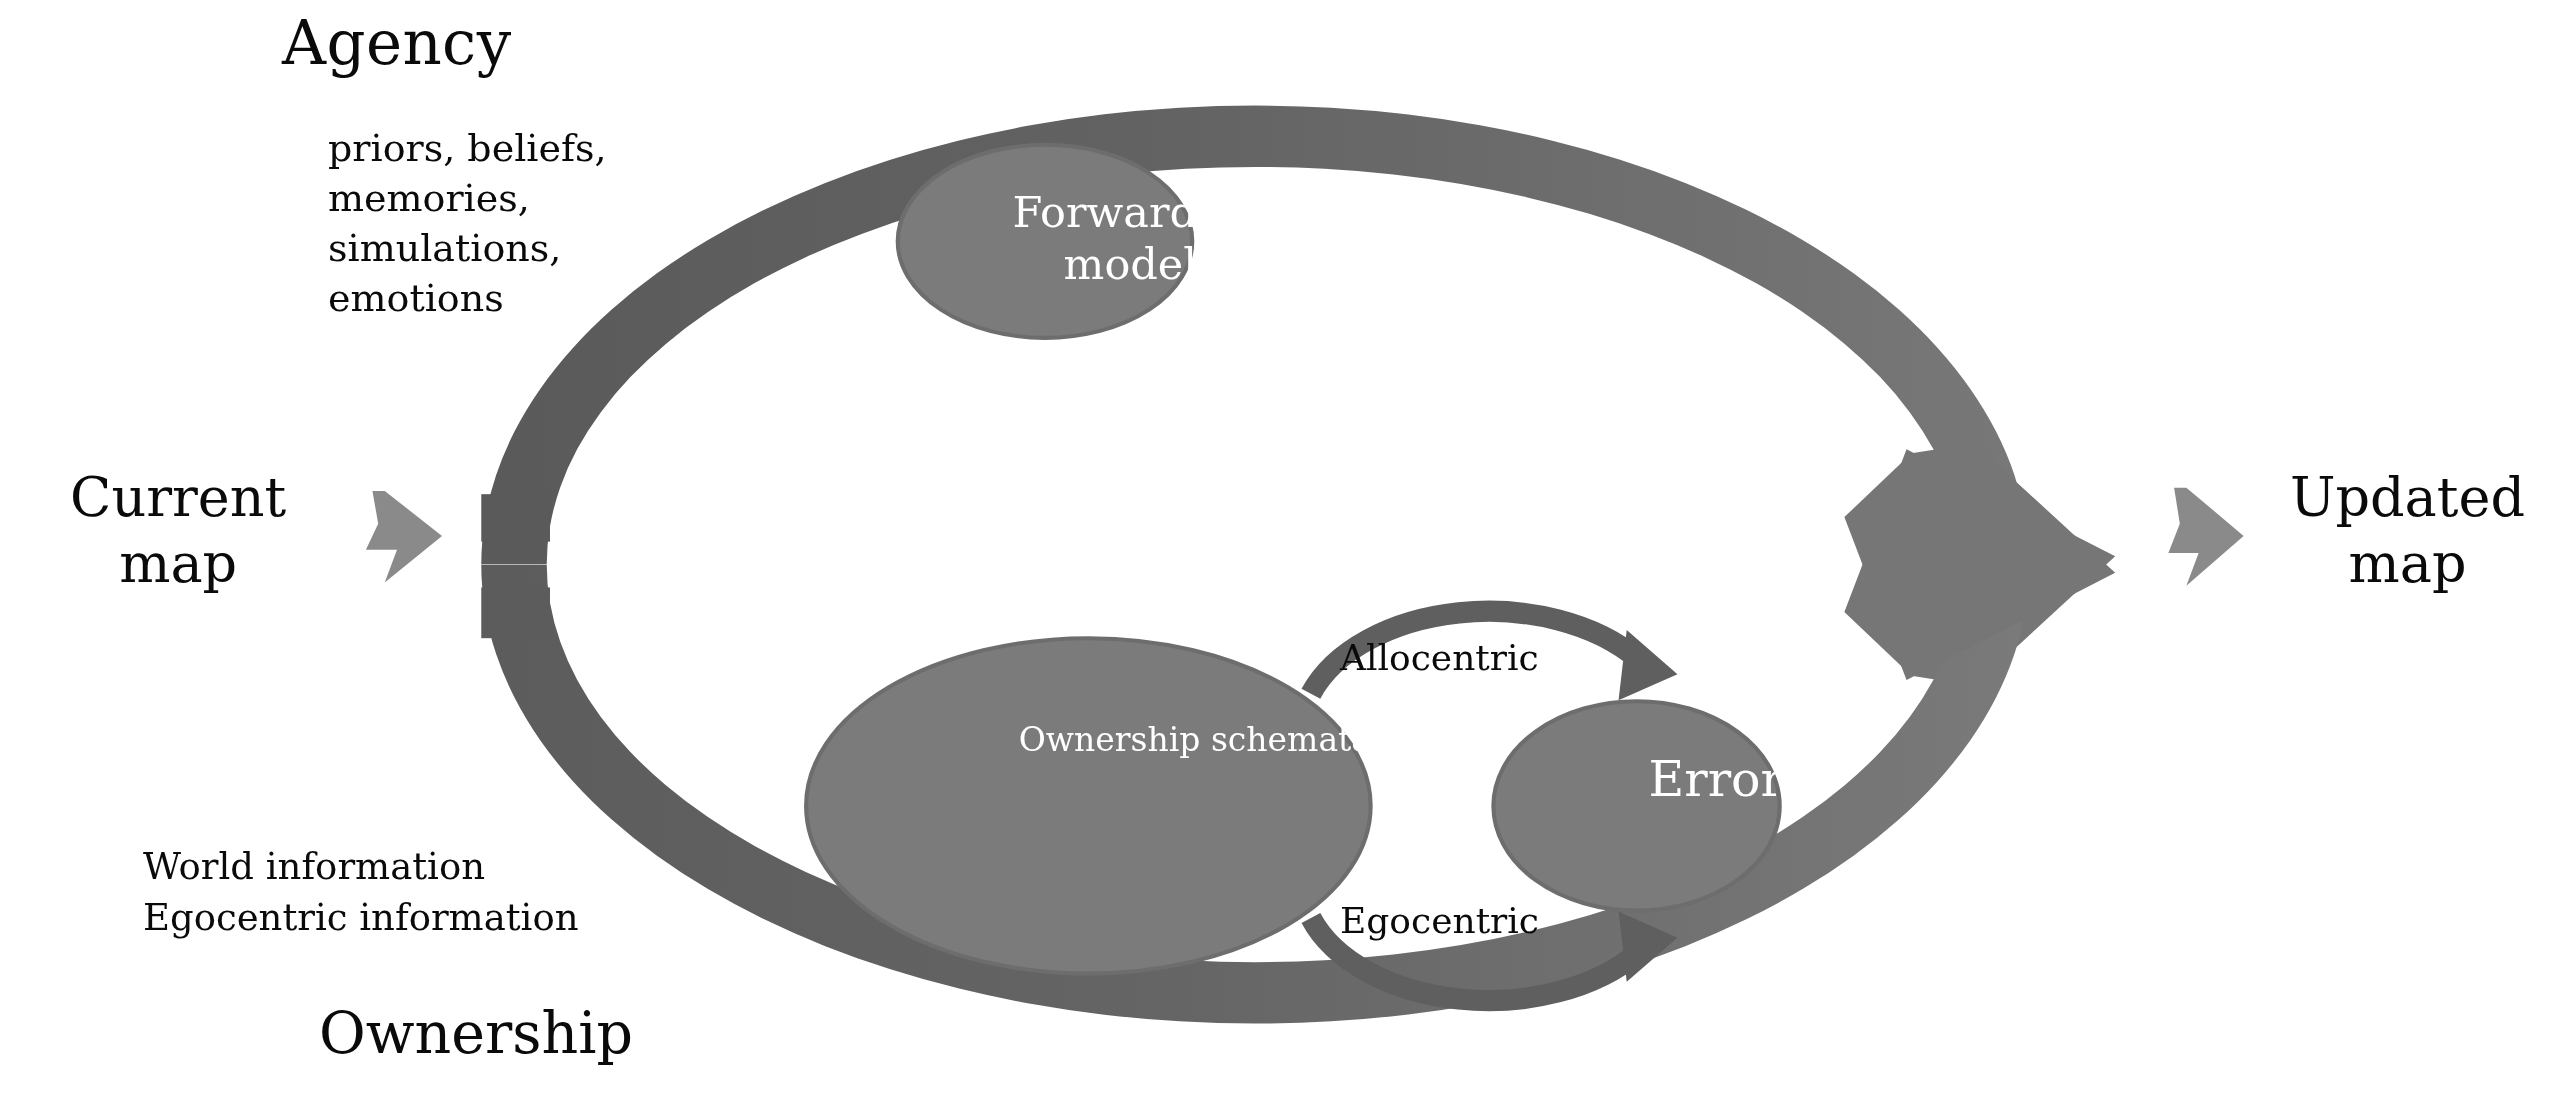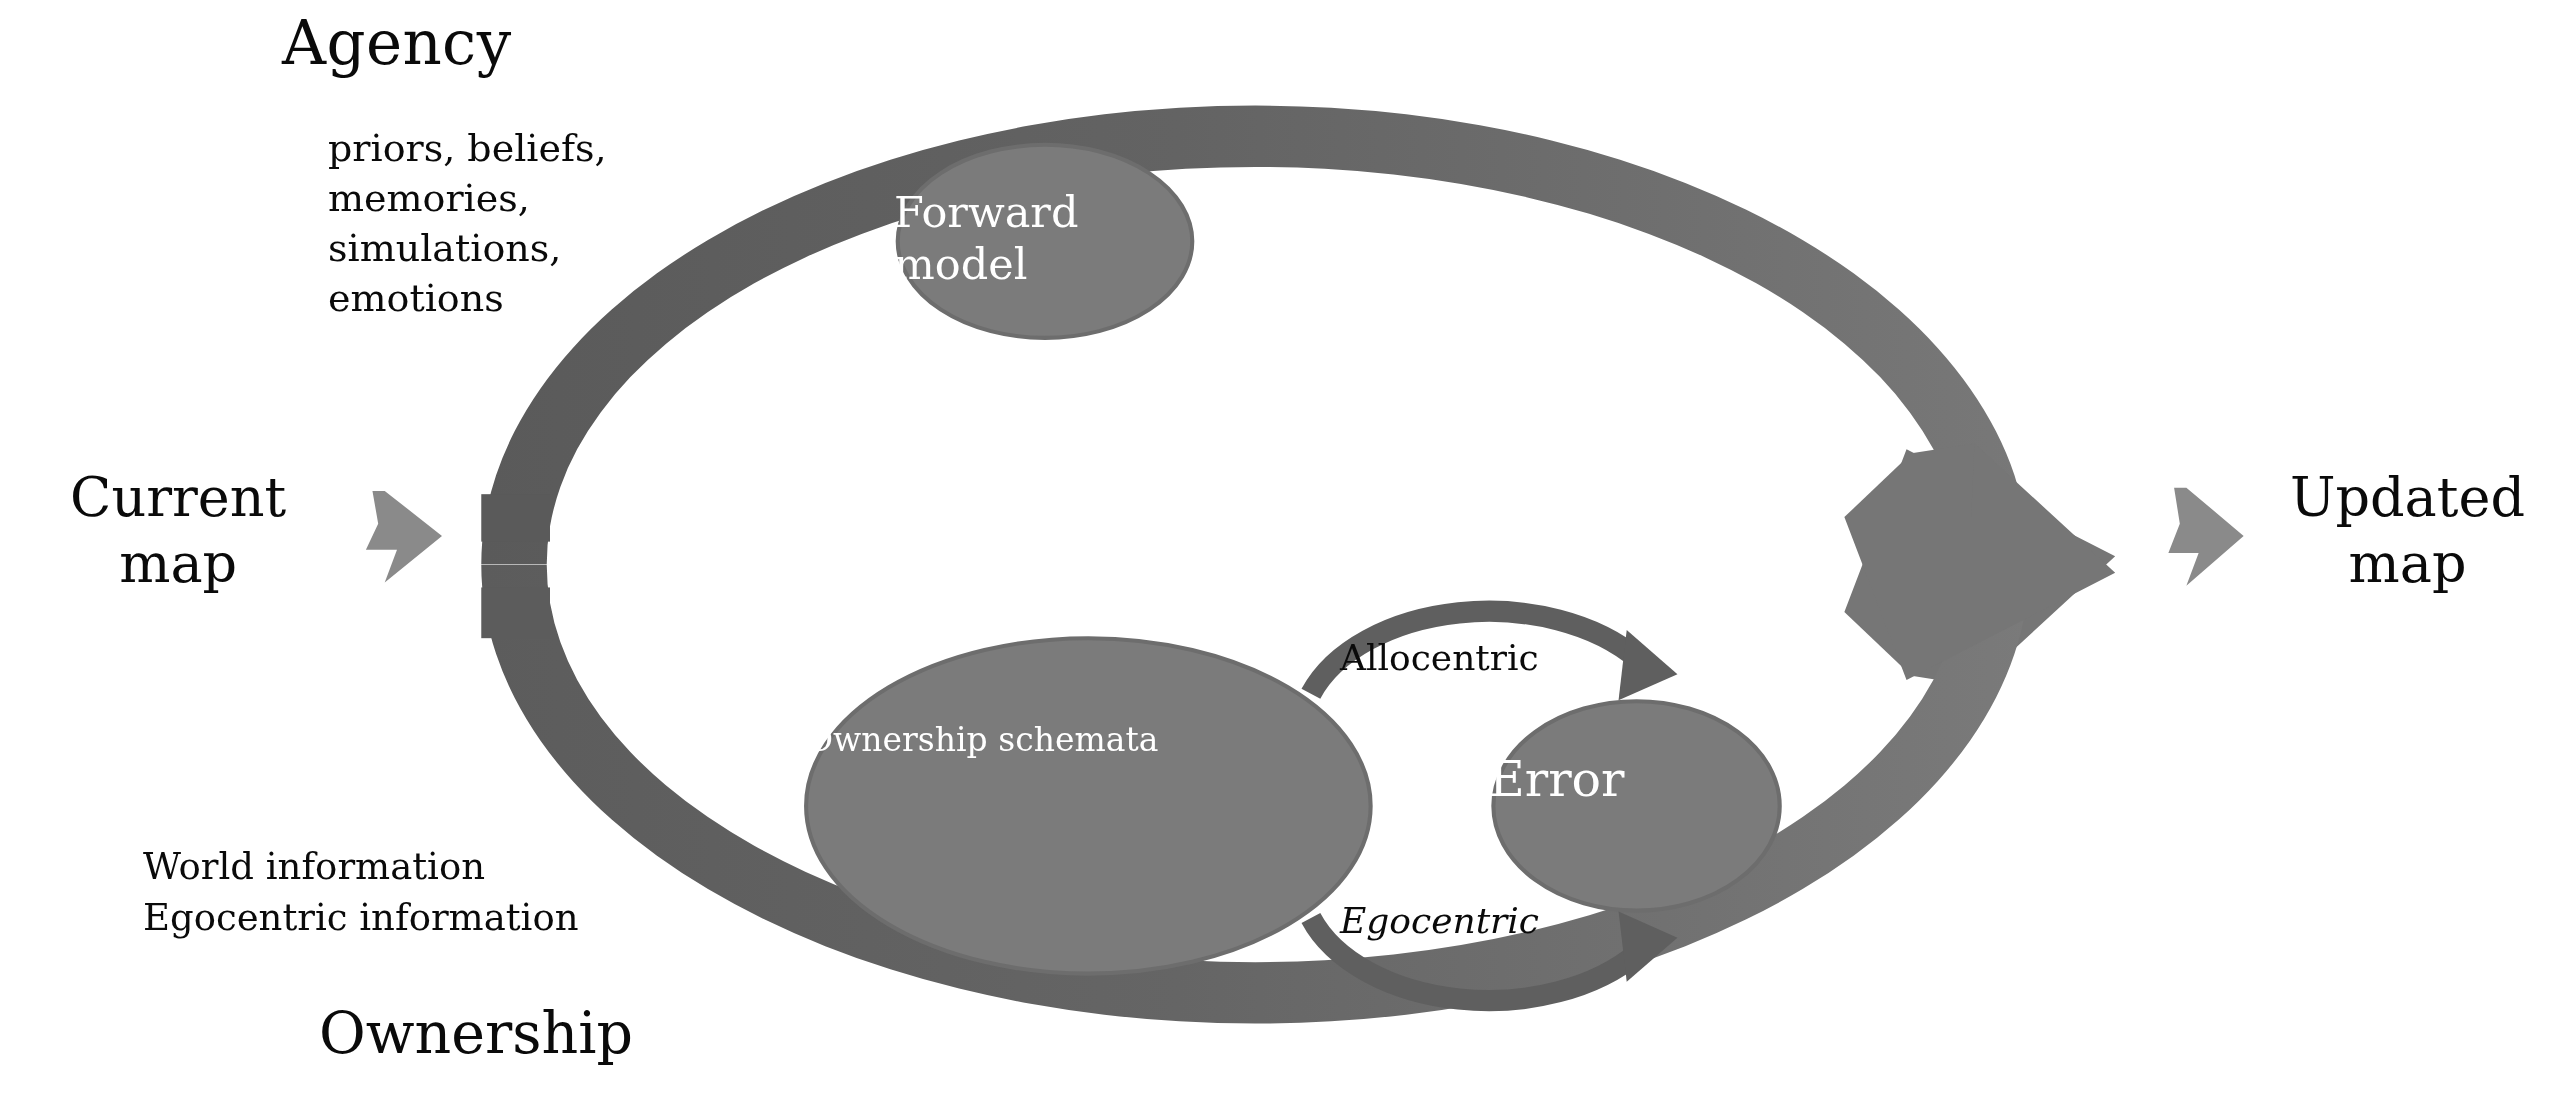"Forward model" .node-text { text-align: left -> right }
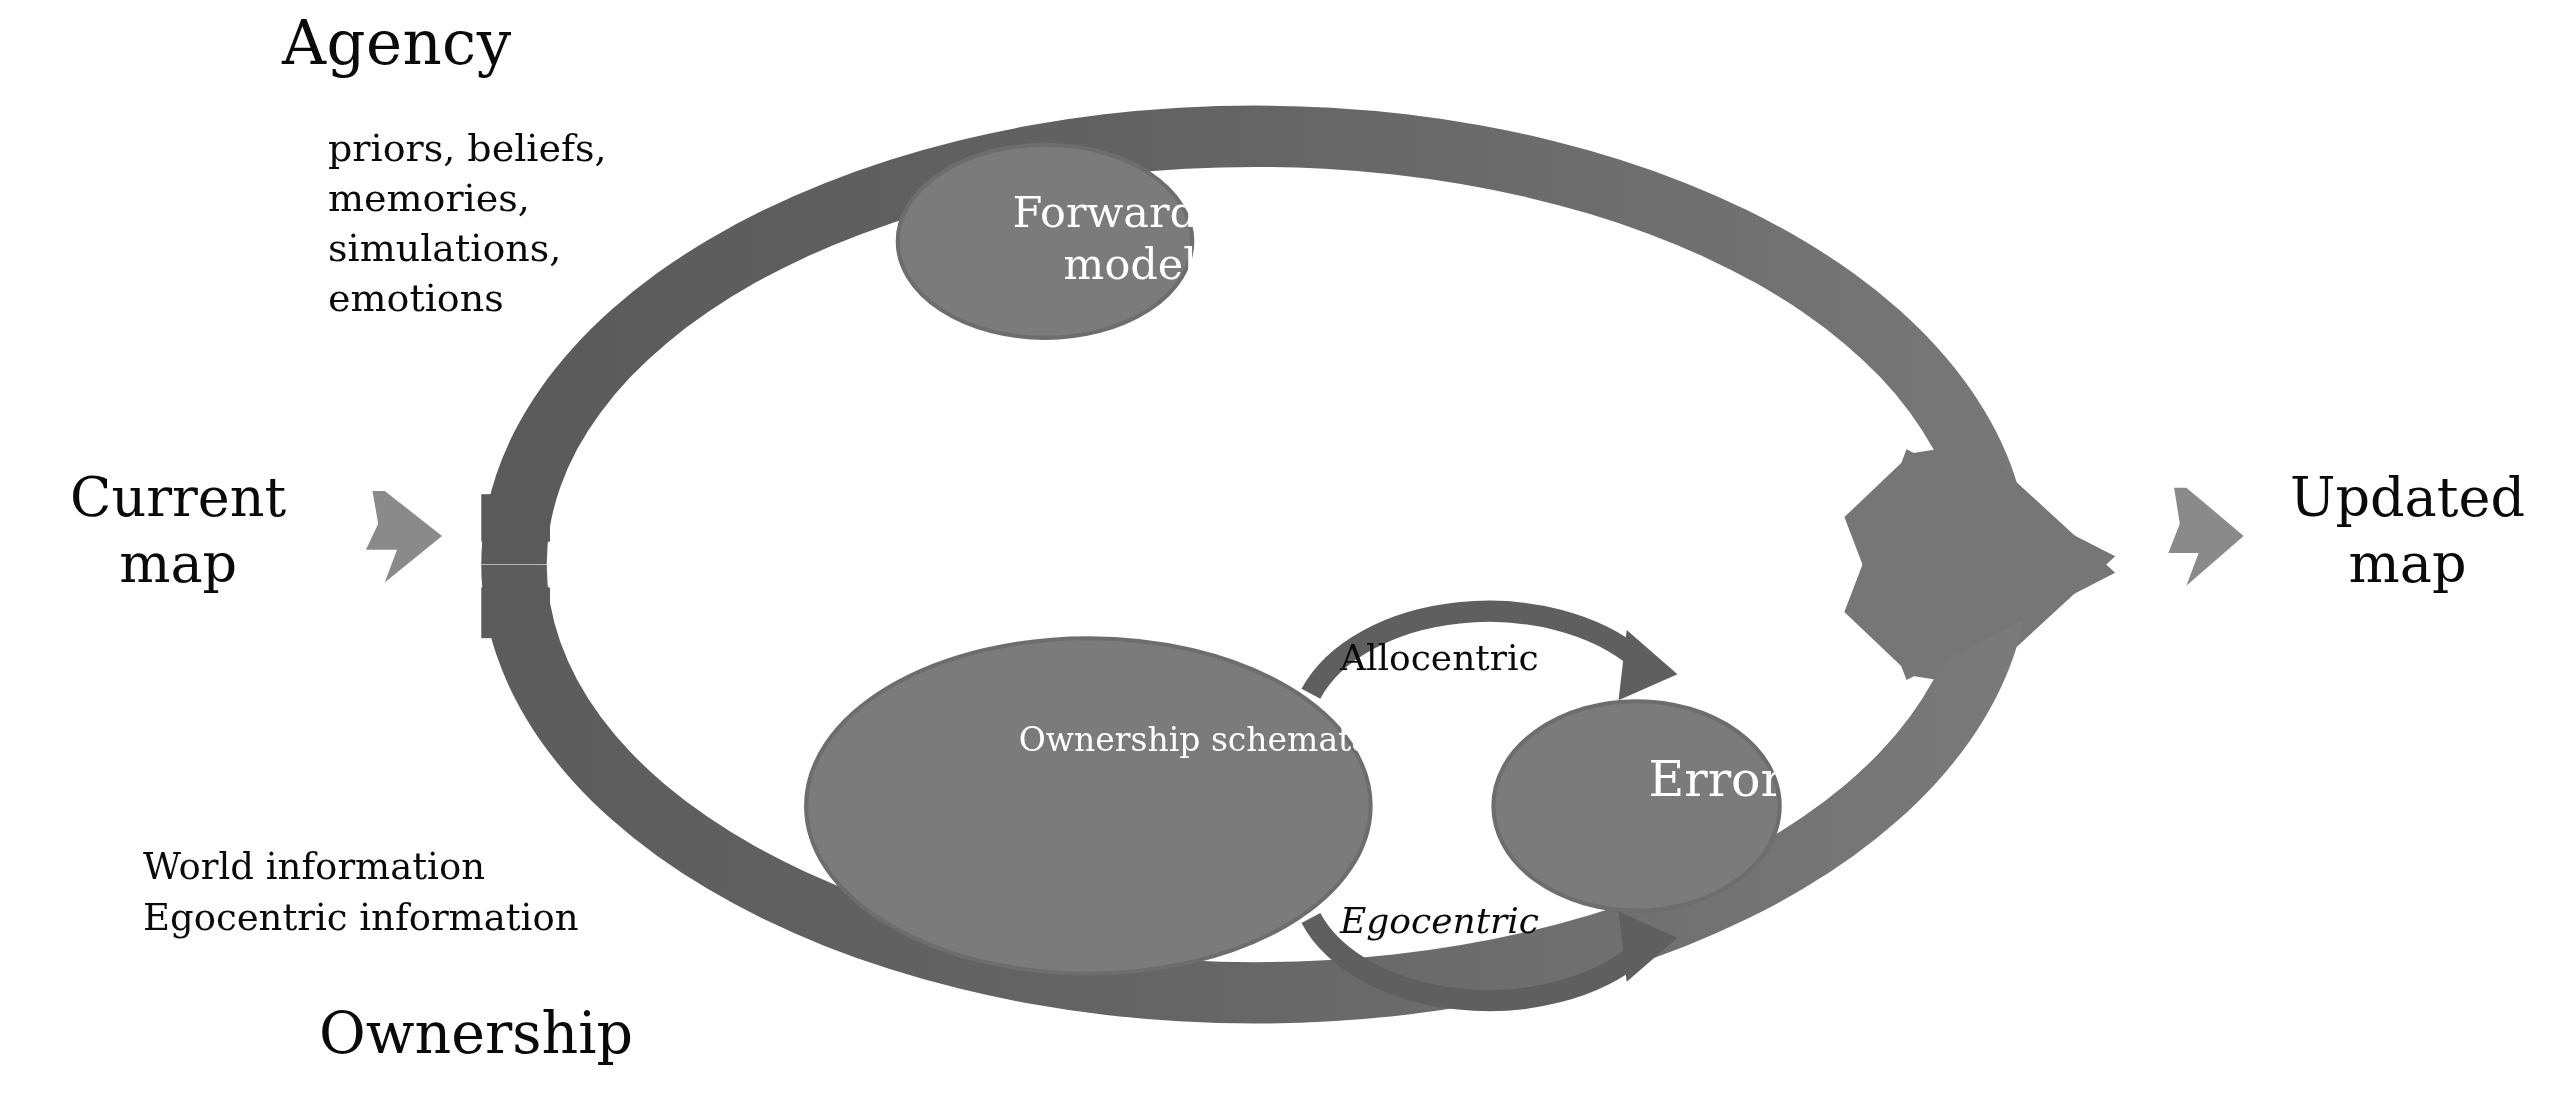"Egocentric" #egocentric-label { font-style: italic -> none }
